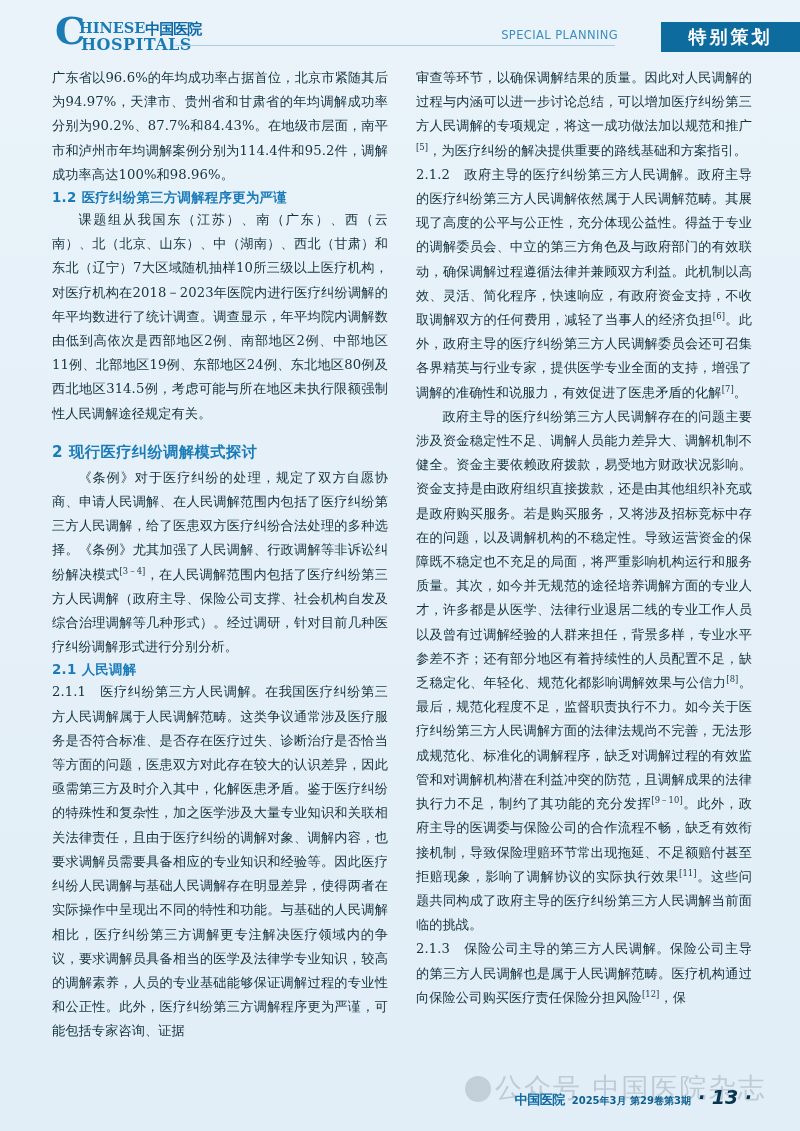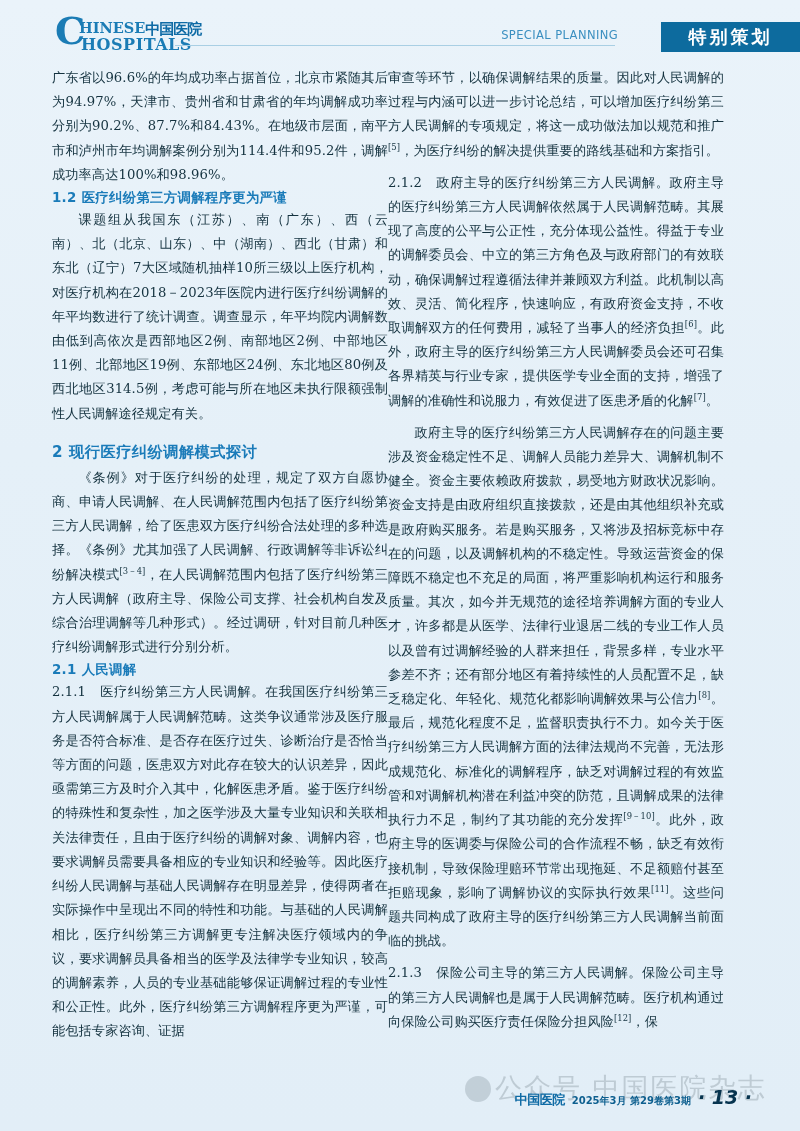"广东省以96.6%的年均成功率占据首位，北京市紧随其后为94.97%，天津市、贵" .columns { gap: none -> 28px }
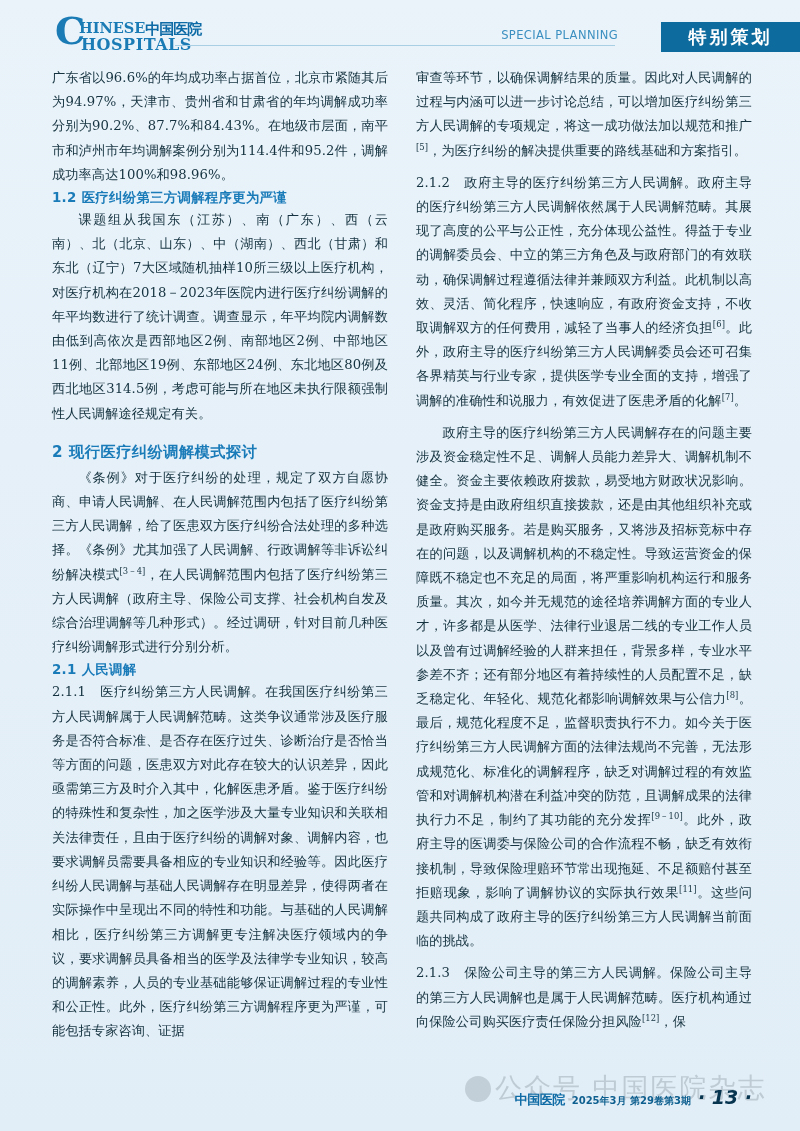"2.1.2" .para + .para { margin-top: 8px -> 0 }
